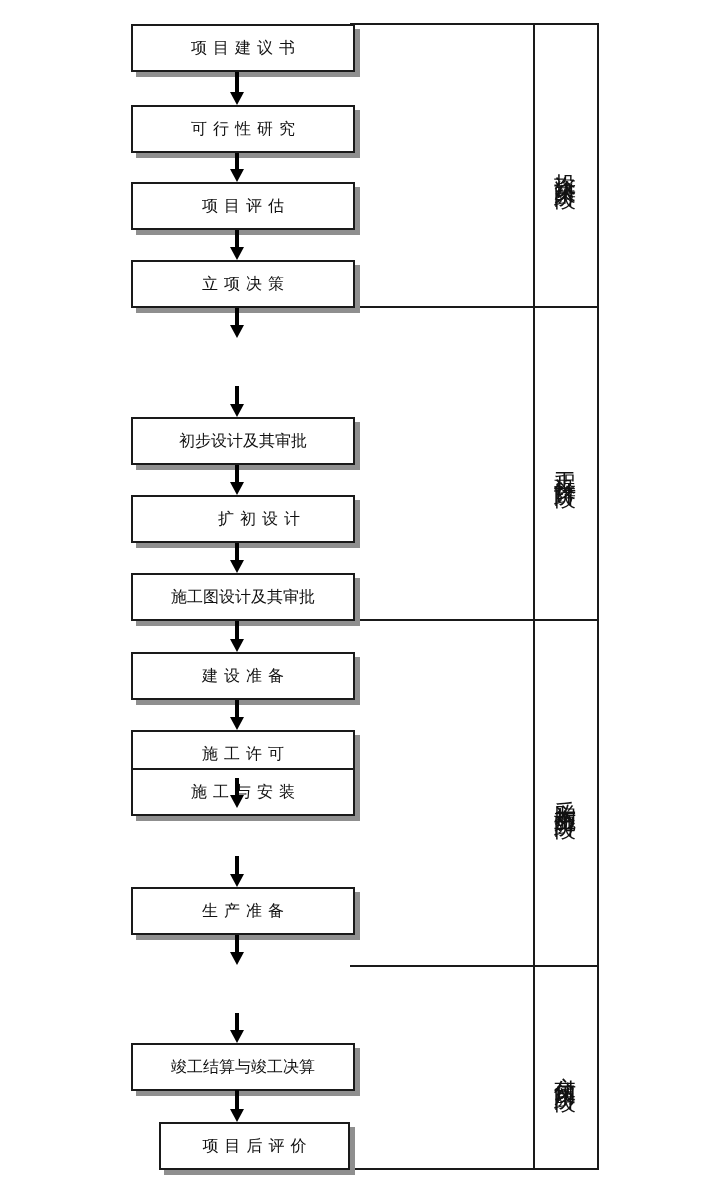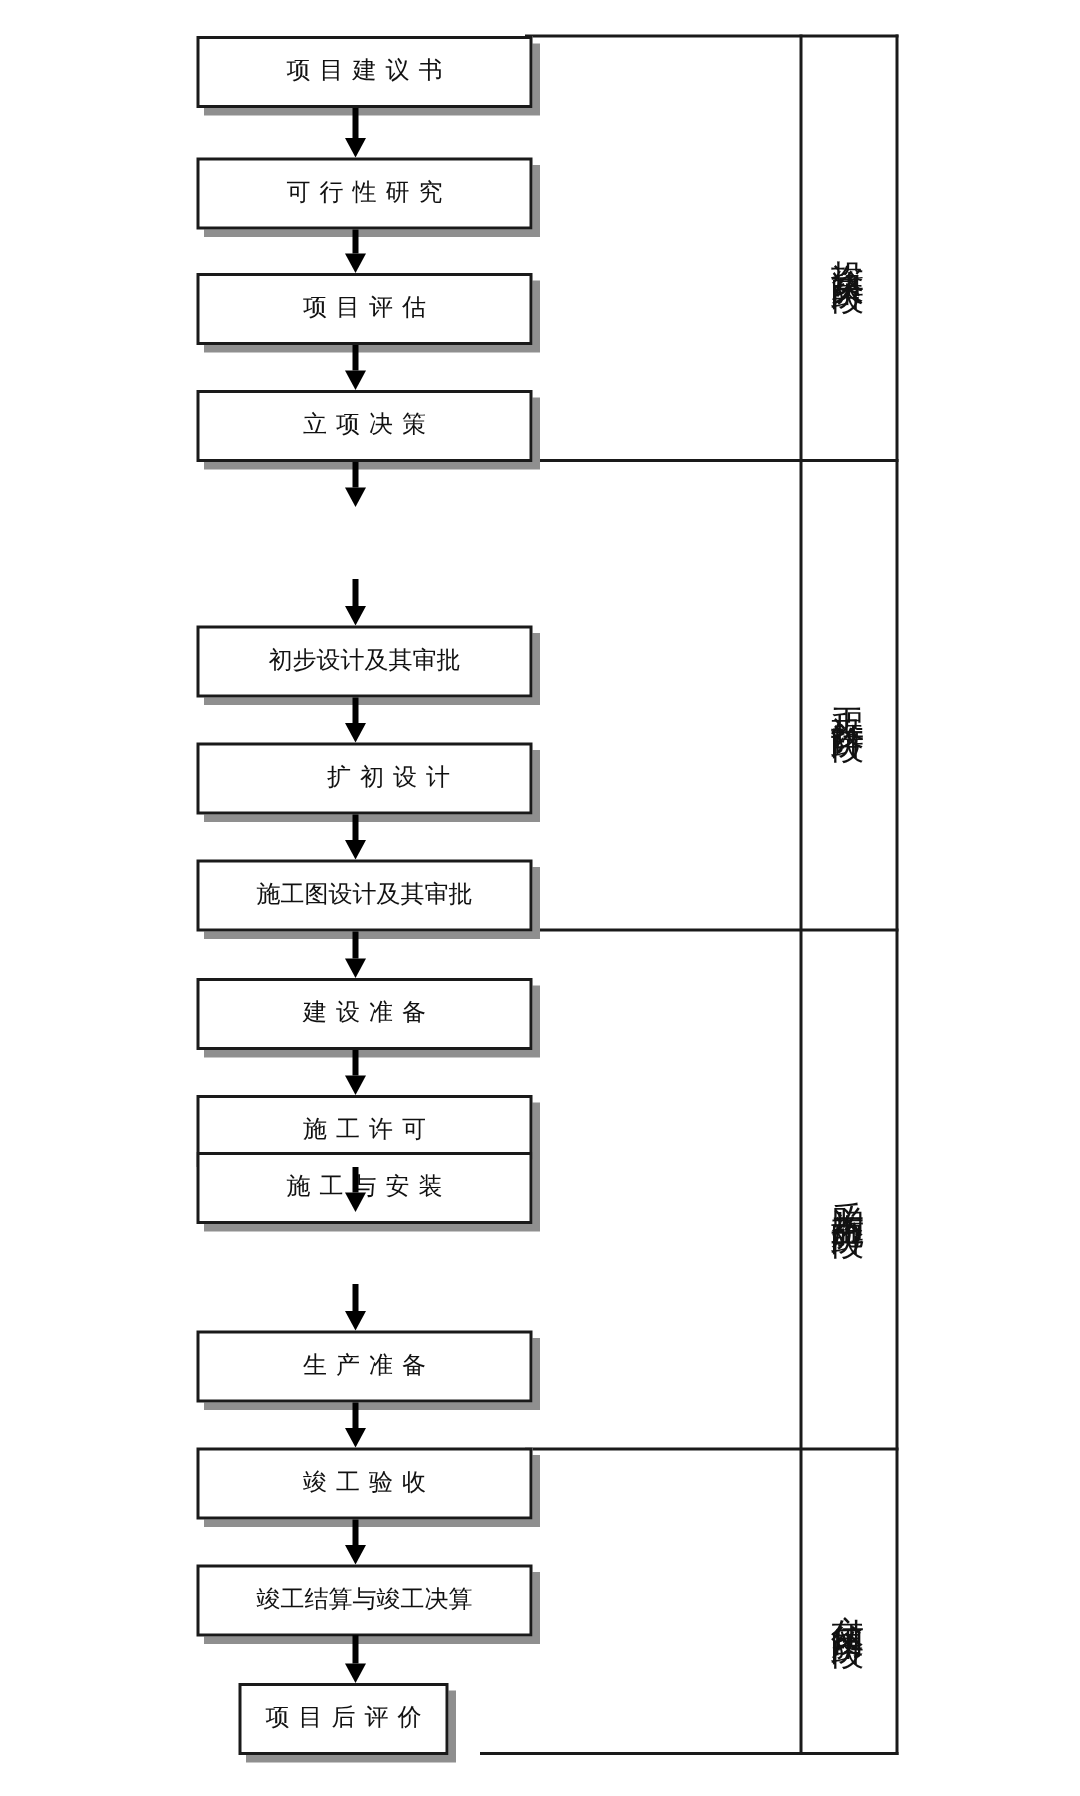"竣工验收" div.node { html: <div> <span>竣工验收</span> </div> -> none }
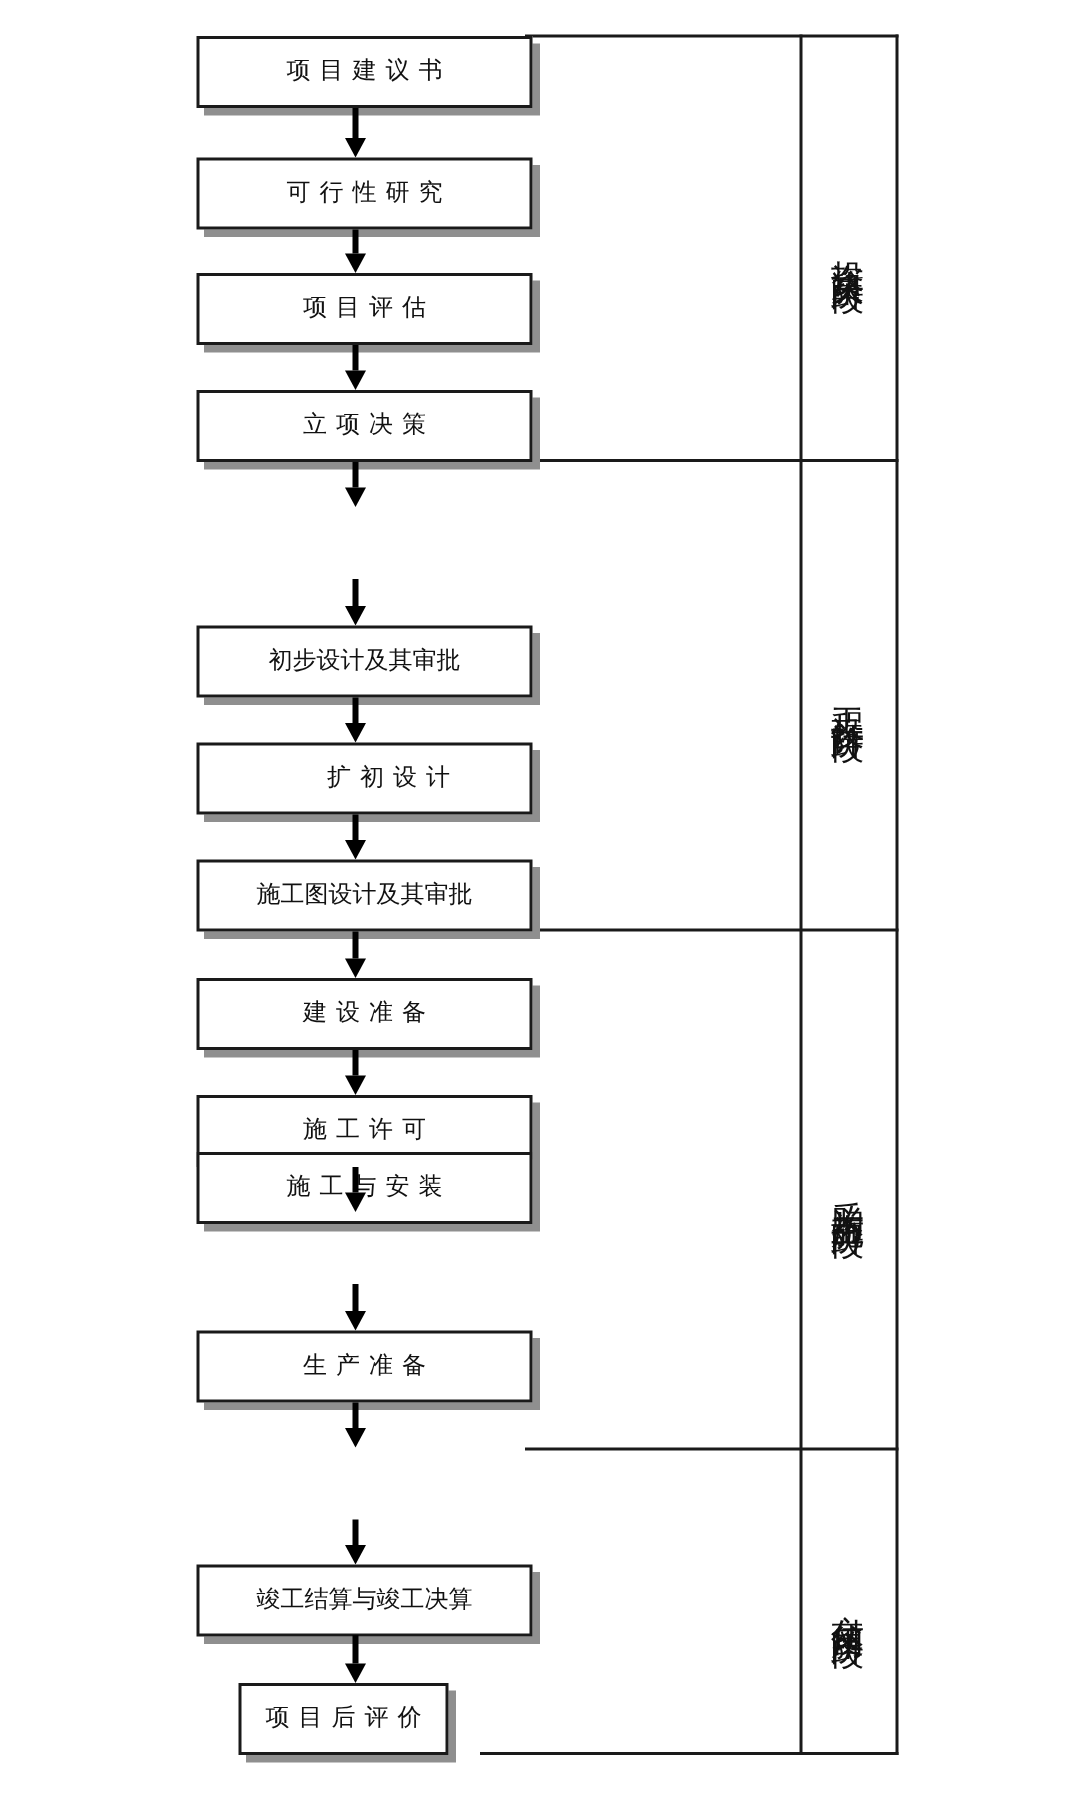"项目后评价" .b15 { width: 140px -> 191px }
